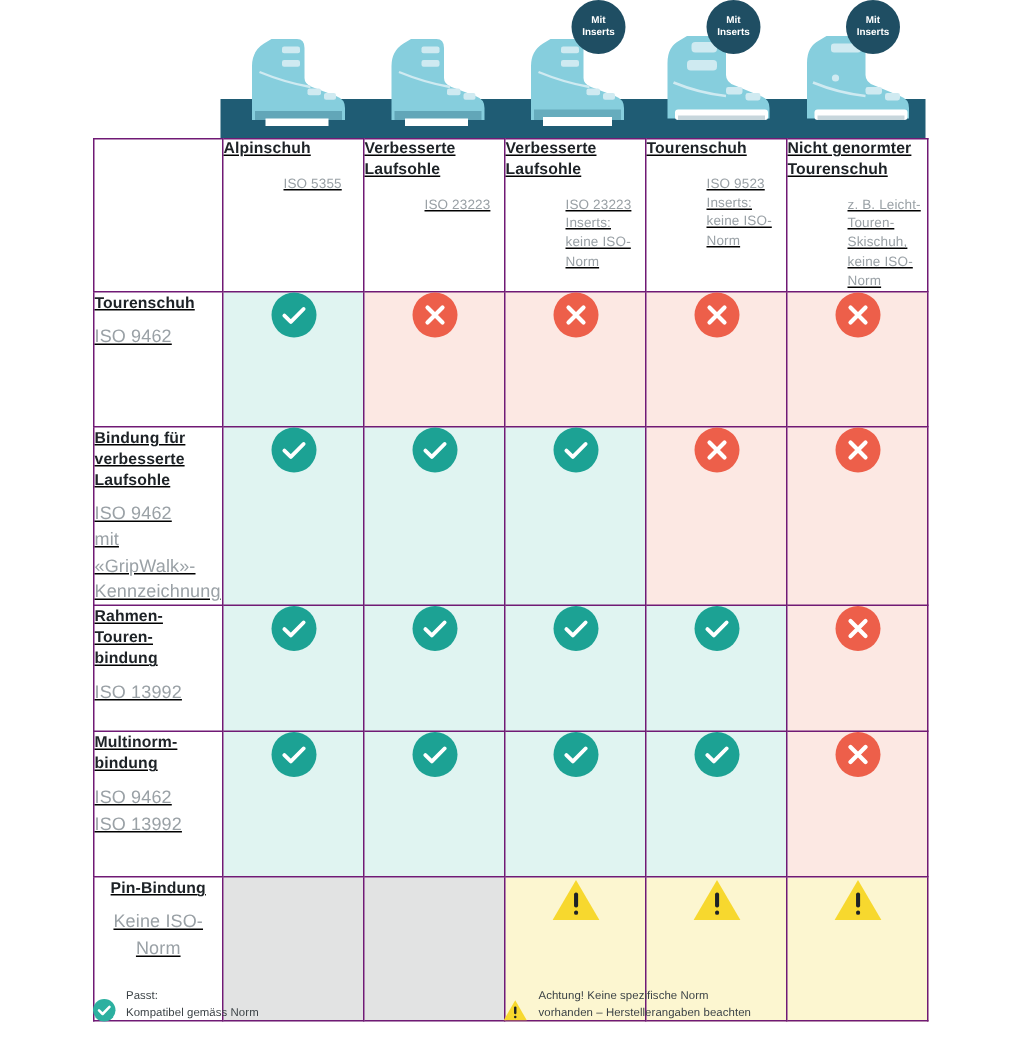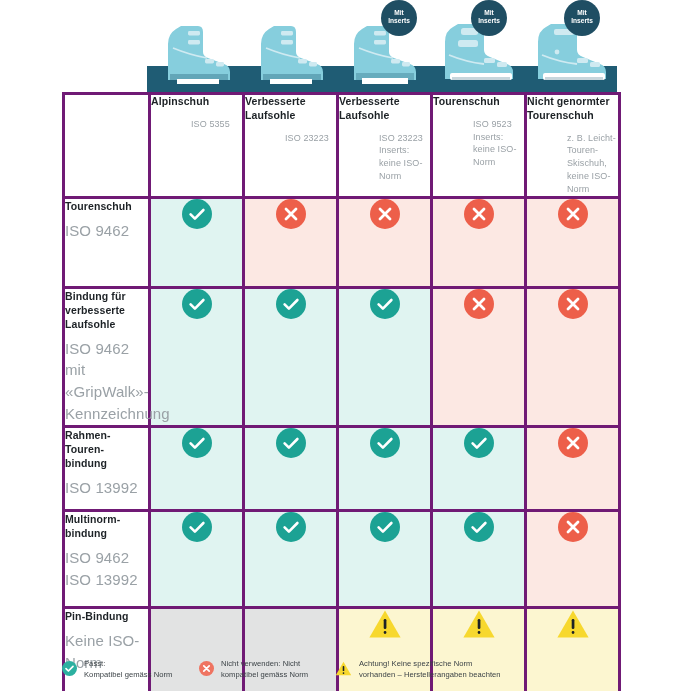"Alpinschuh" #matrix th, #matrix td { border: 3px solid #701a75 -> 1px solid #701a75; text-decoration: none -> underline }
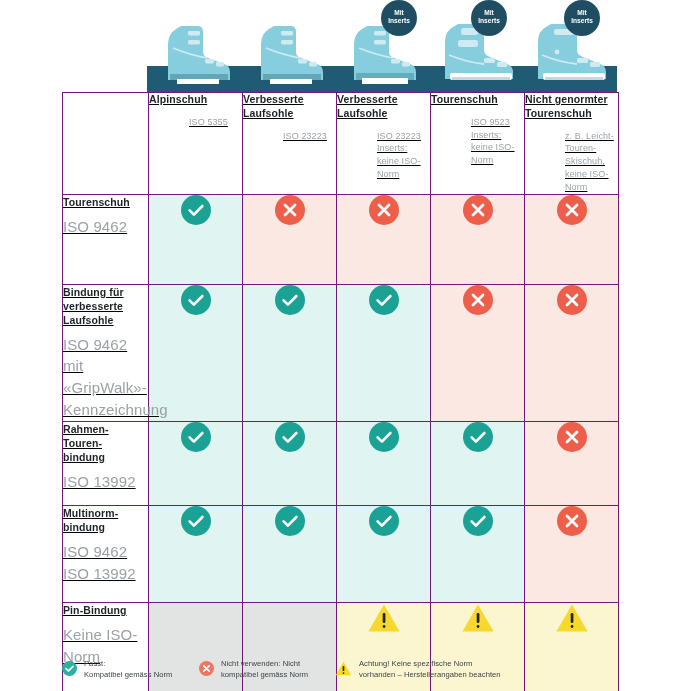"ISO 9462" td.rowlabel .rl-sub { font-size: 15px -> 12px }
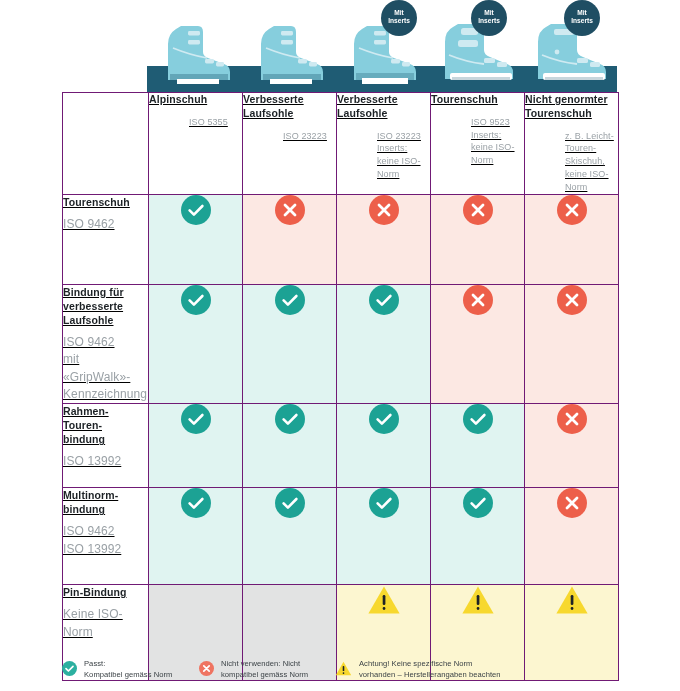"Pin-Bindung" tr.r4 td { text-align: none -> center }
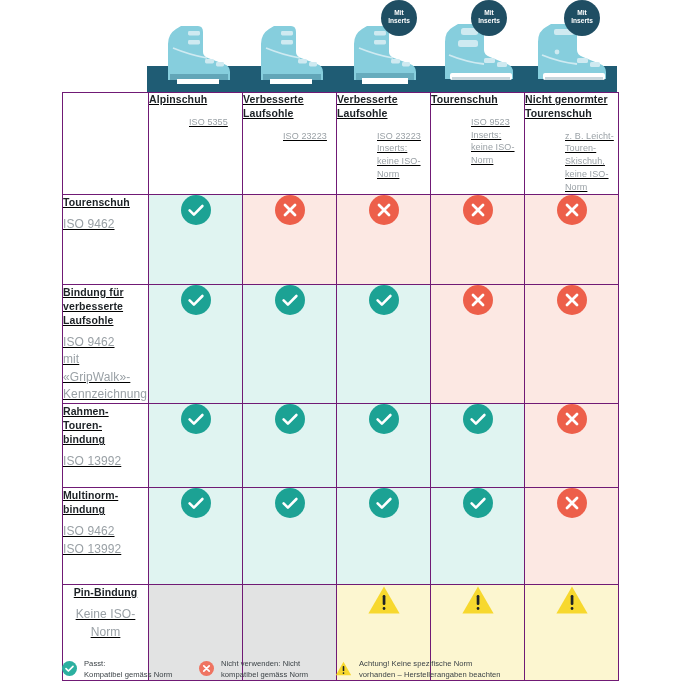"Passt:" .legend-item { align-items: center -> flex-end }
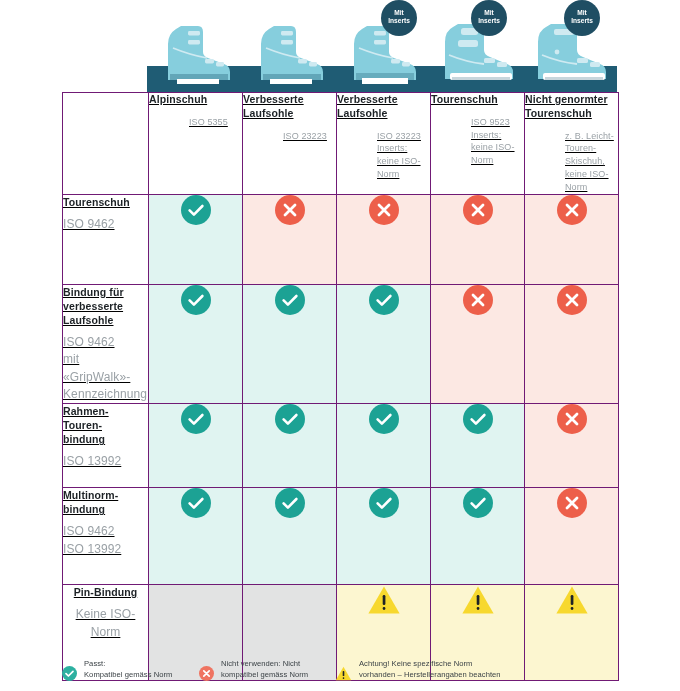"Nicht verwenden: Nicht" div.legend-item { html: <div> <span> <svg> <path></path> </svg> </span> <span>Nicht verwenden: Nicht<br>kompatibel gemäss Norm</span> </div> -> none }
